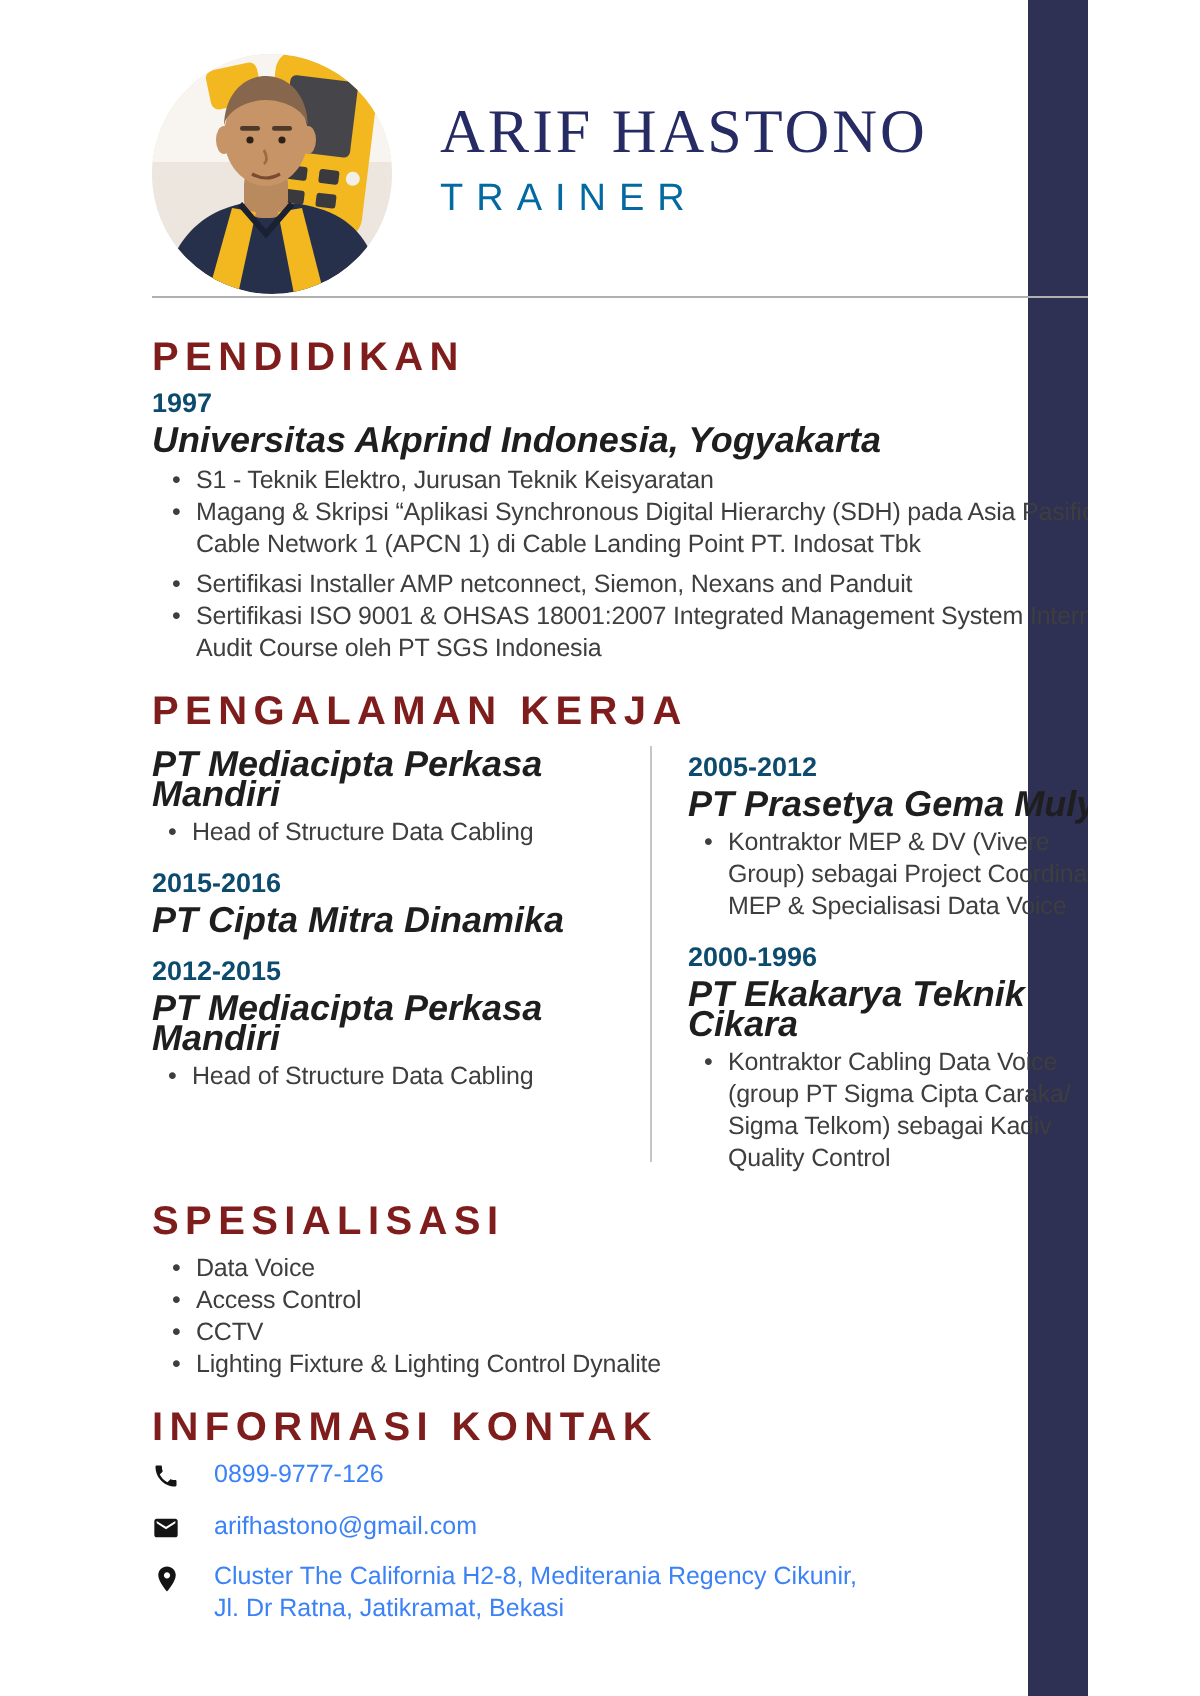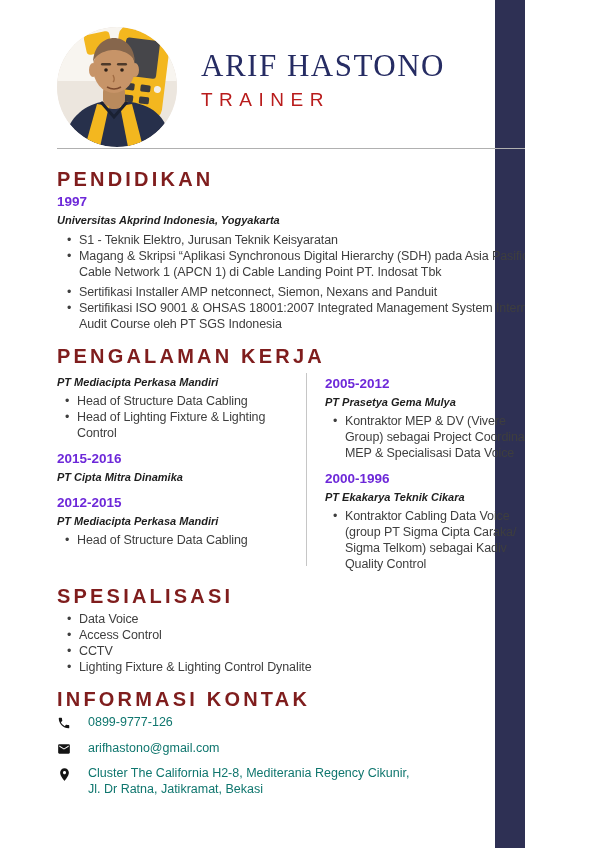"ARIF HASTONO" .page { margin-left: none -> 19px }
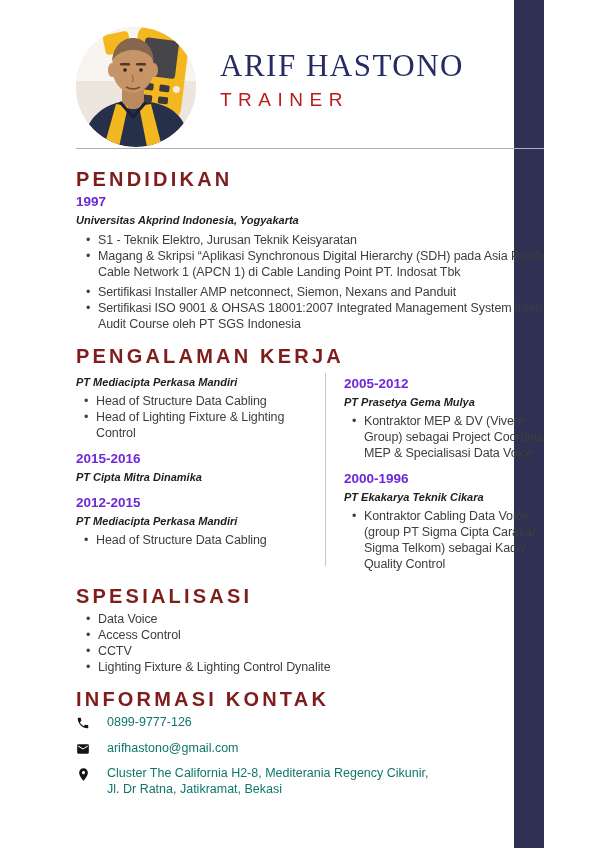"TRAINER" .person-role { color: #b91c1c -> #0369a1 }
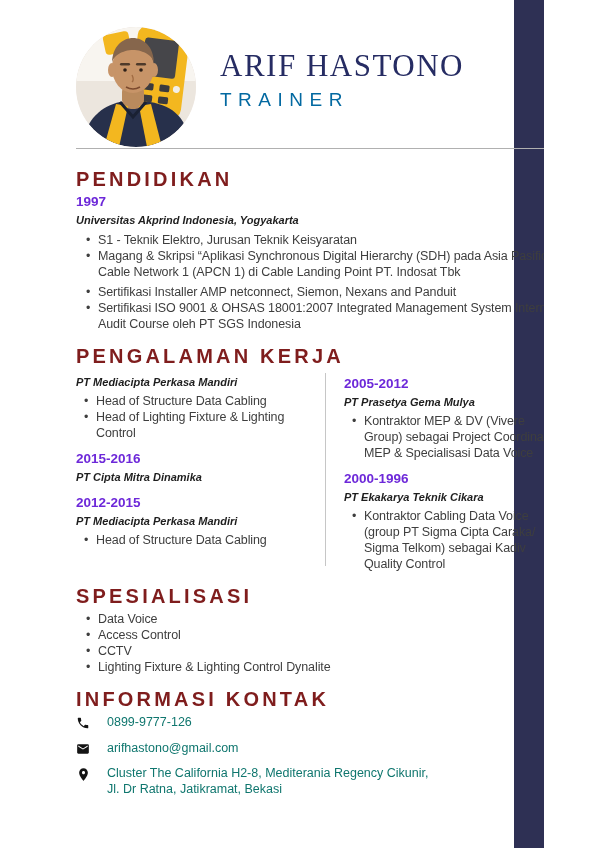"1997" .period { color: #6d28d9 -> #0c4a6e }
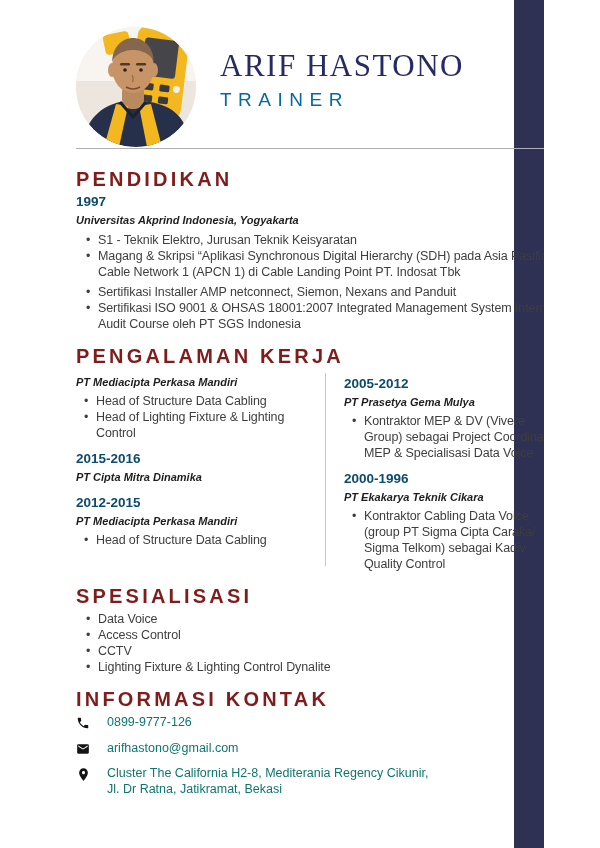"Universitas Akprind Indonesia," .company { font-size: 11px -> 18px }
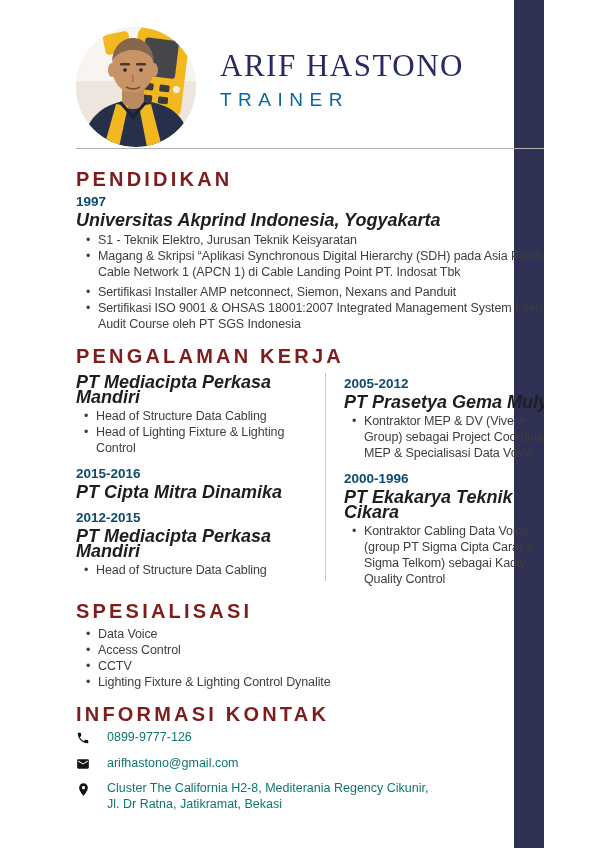"Head of Lighting Fixture &" li { html: <li>Head of Lighting Fixture &amp; Lighting Control</li> -> none }
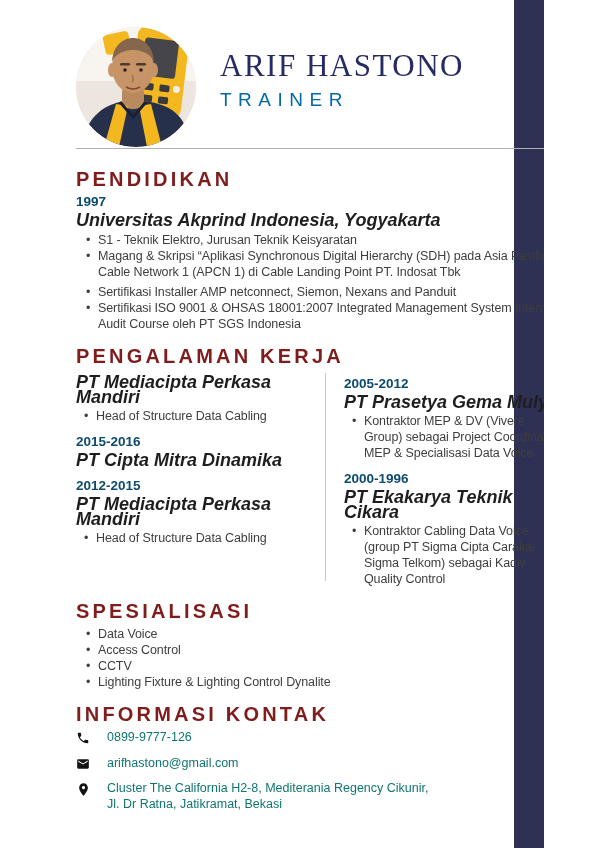"0899-9777-126" .contact-text { color: #0f766e -> #3b82f6 }
